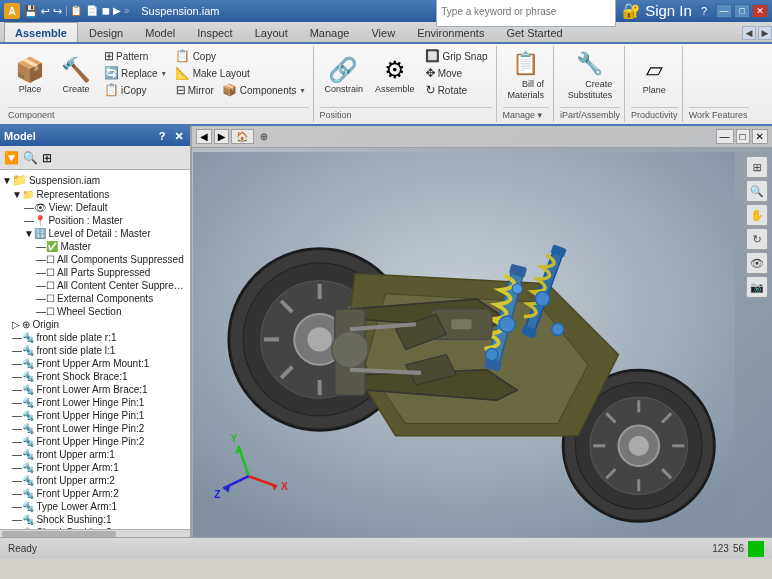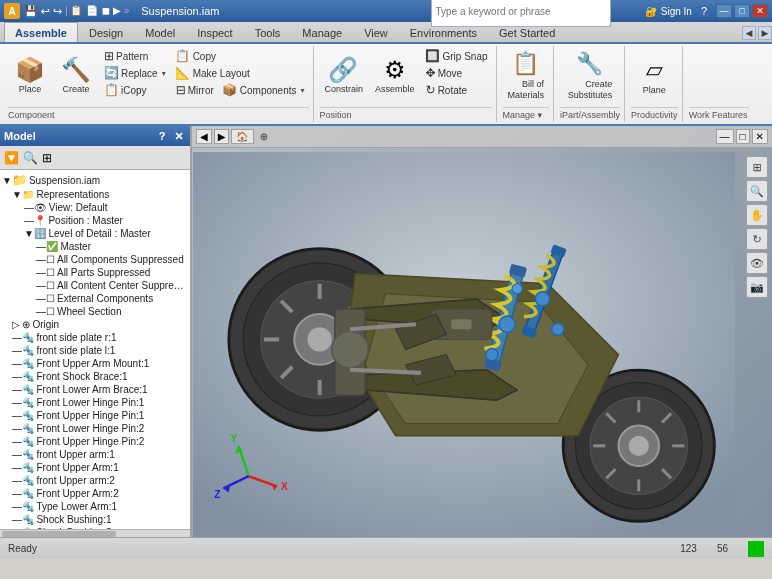"🔐 Sign In" span { font-size: 10px -> 15px; margin-left: 29px -> none }
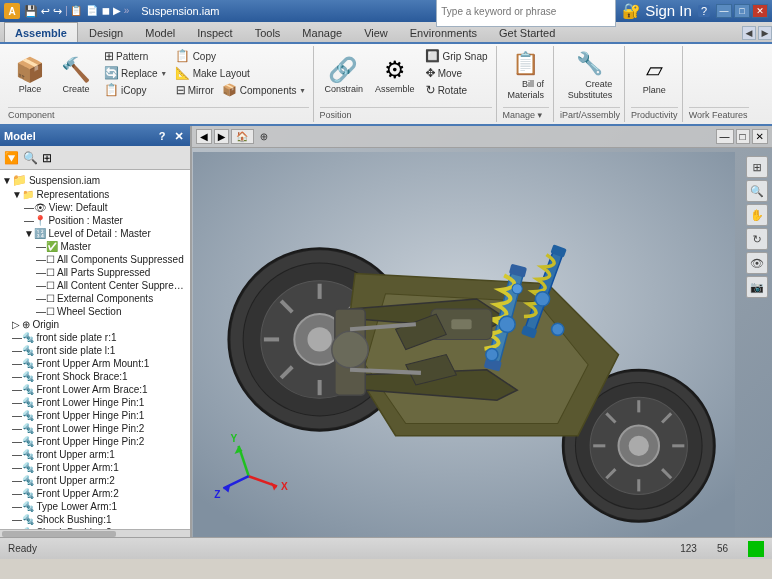"Tools" div.ribbon-tab { text: Tools -> Layout }
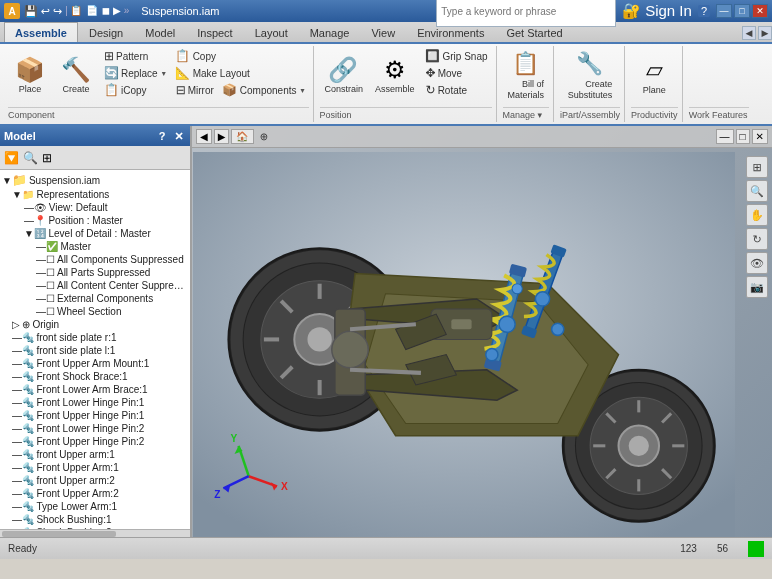"123" .status-coords { gap: 20px -> 4px }
